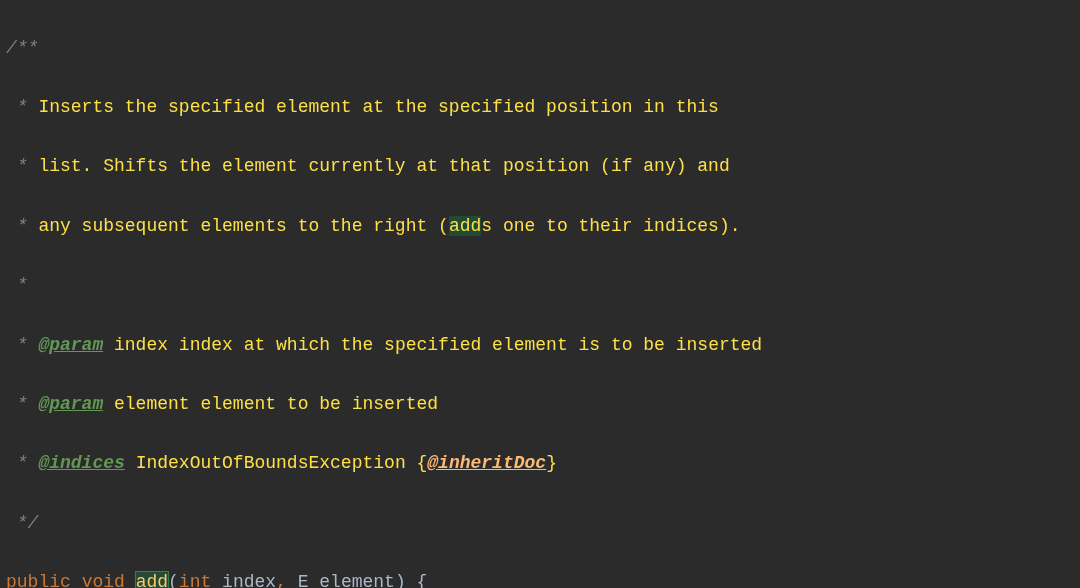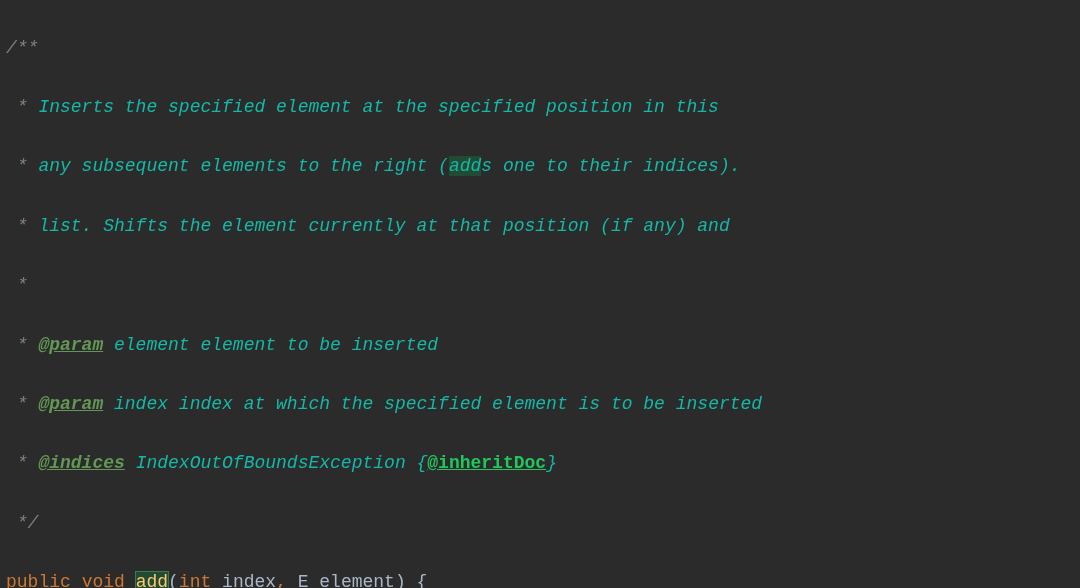"Inserts the specified element at" .javadoc { color: #14b8a6 -> #fde047; font-style: italic -> none }
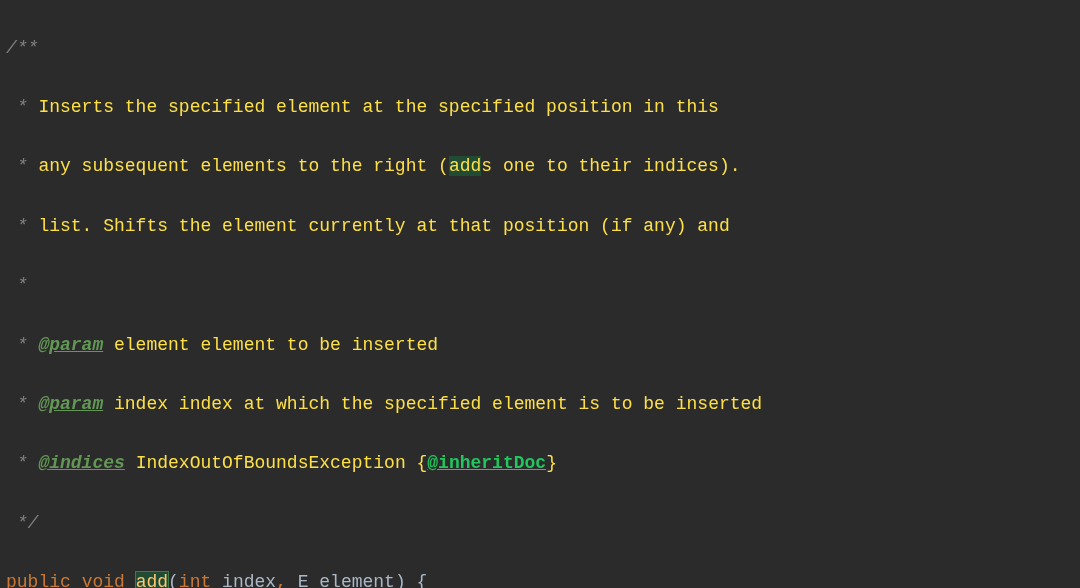"* any subsequent elements to" span.line { order: before "* list. Shifts the element" -> after "* list. Shifts the element" }
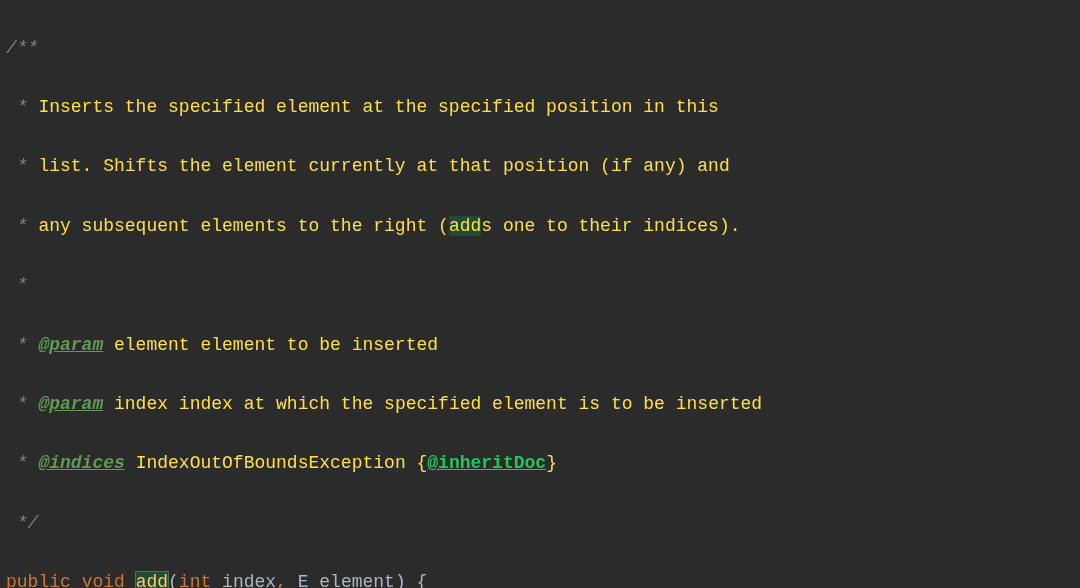"* @param element element to" span.line { order: before "* @param index index at" -> after "* @param index index at" }
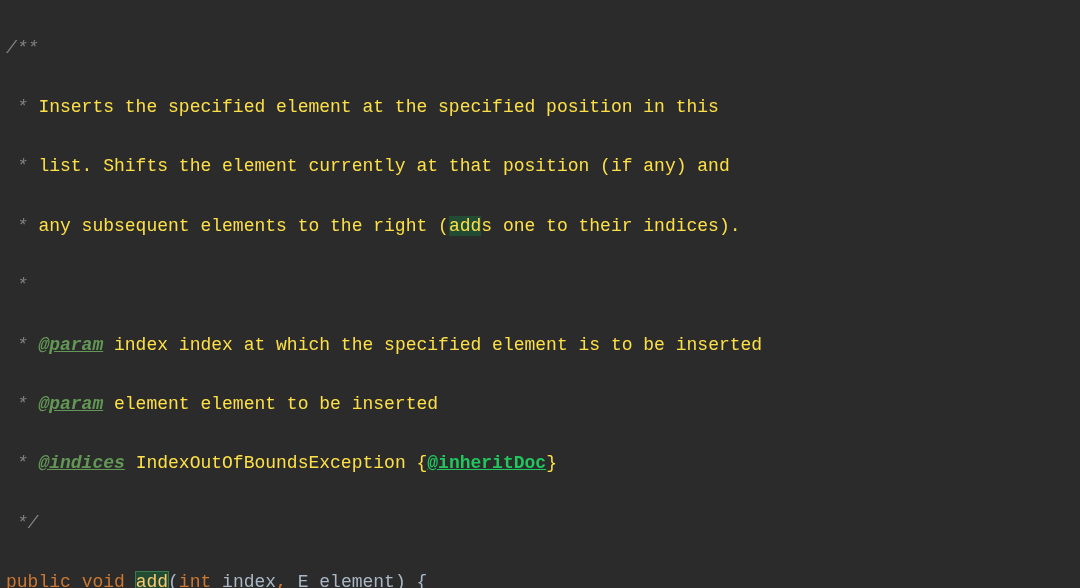"@inheritDoc" .tag2 { color: #22c55e -> #fdba74; font-style: none -> italic }
